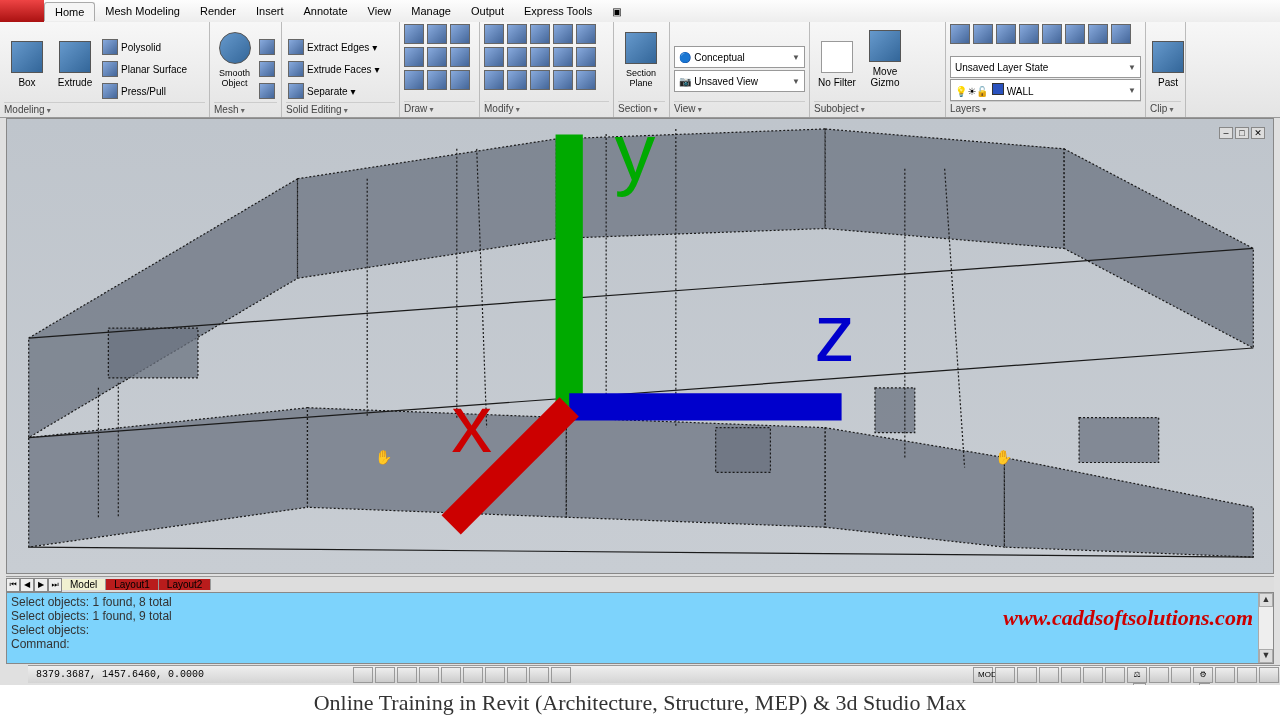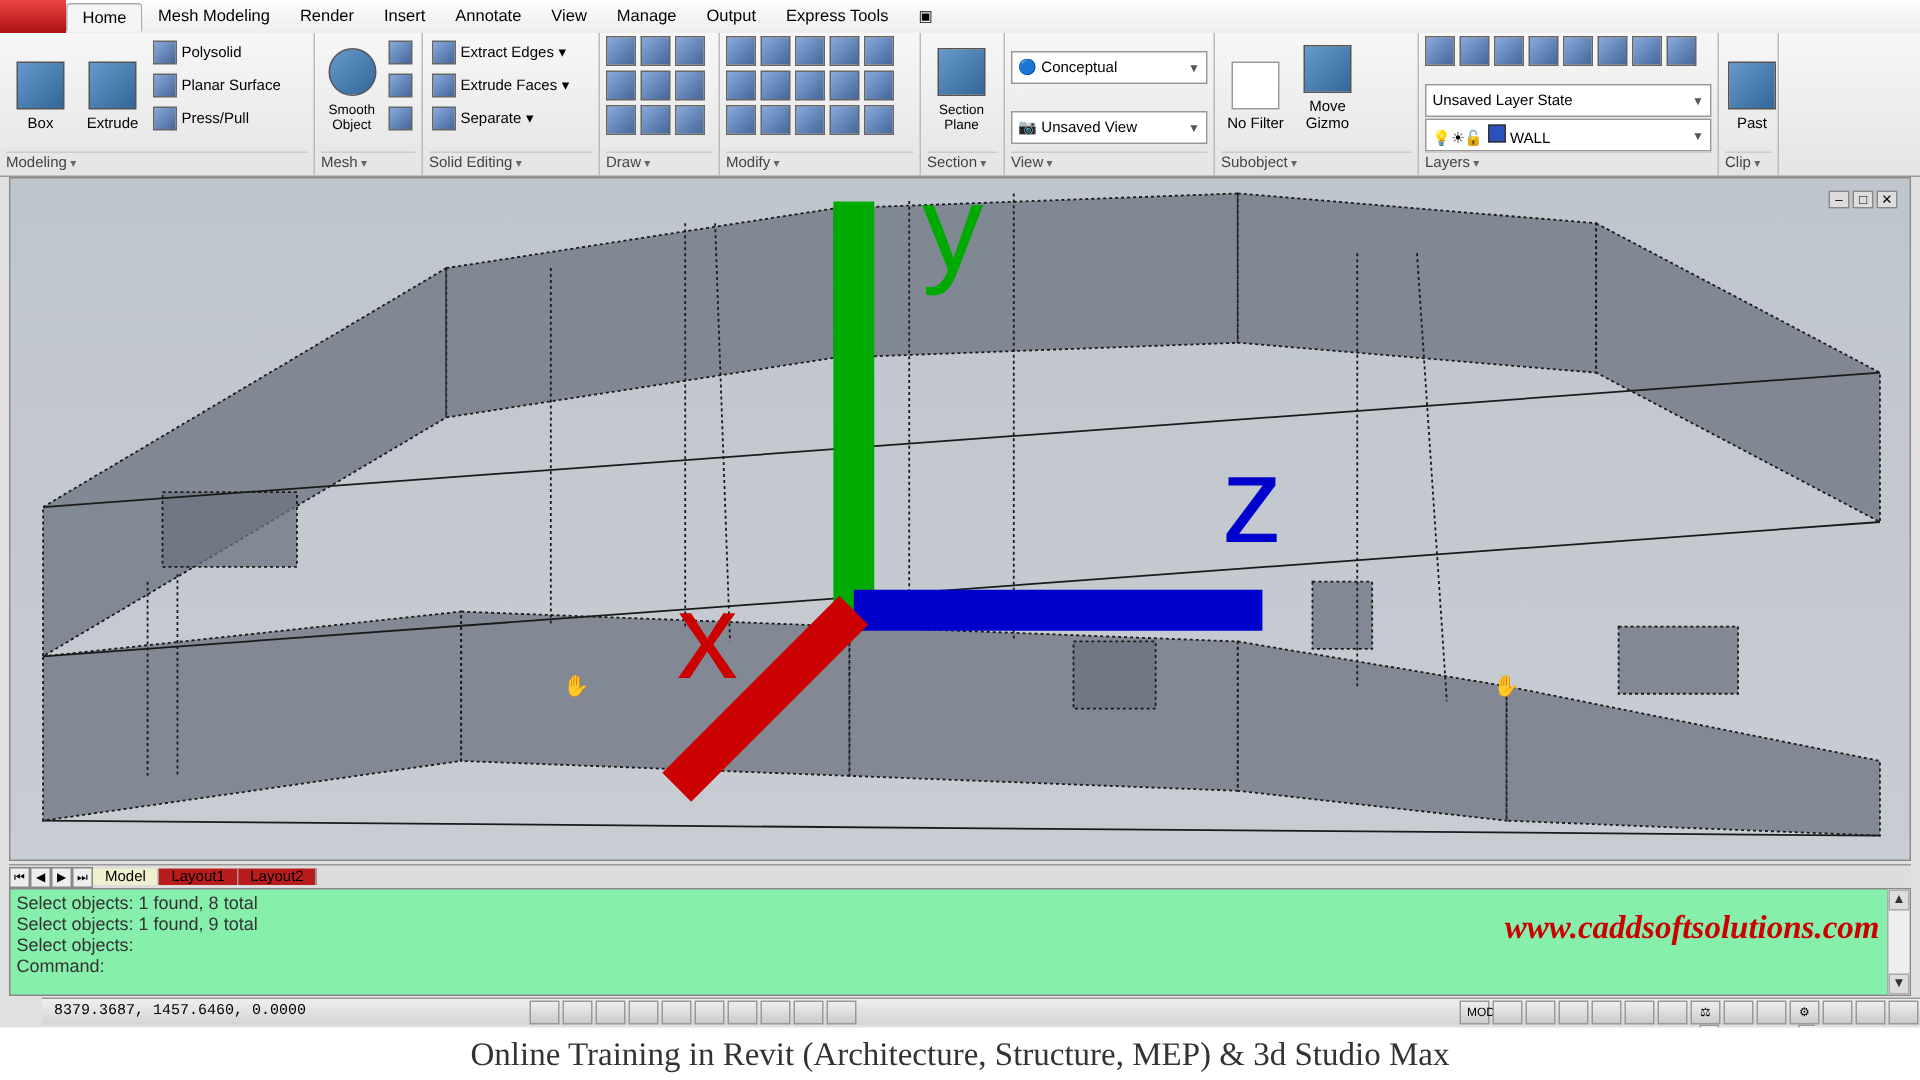"Polysolid" .col { margin-top: none -> 12px }
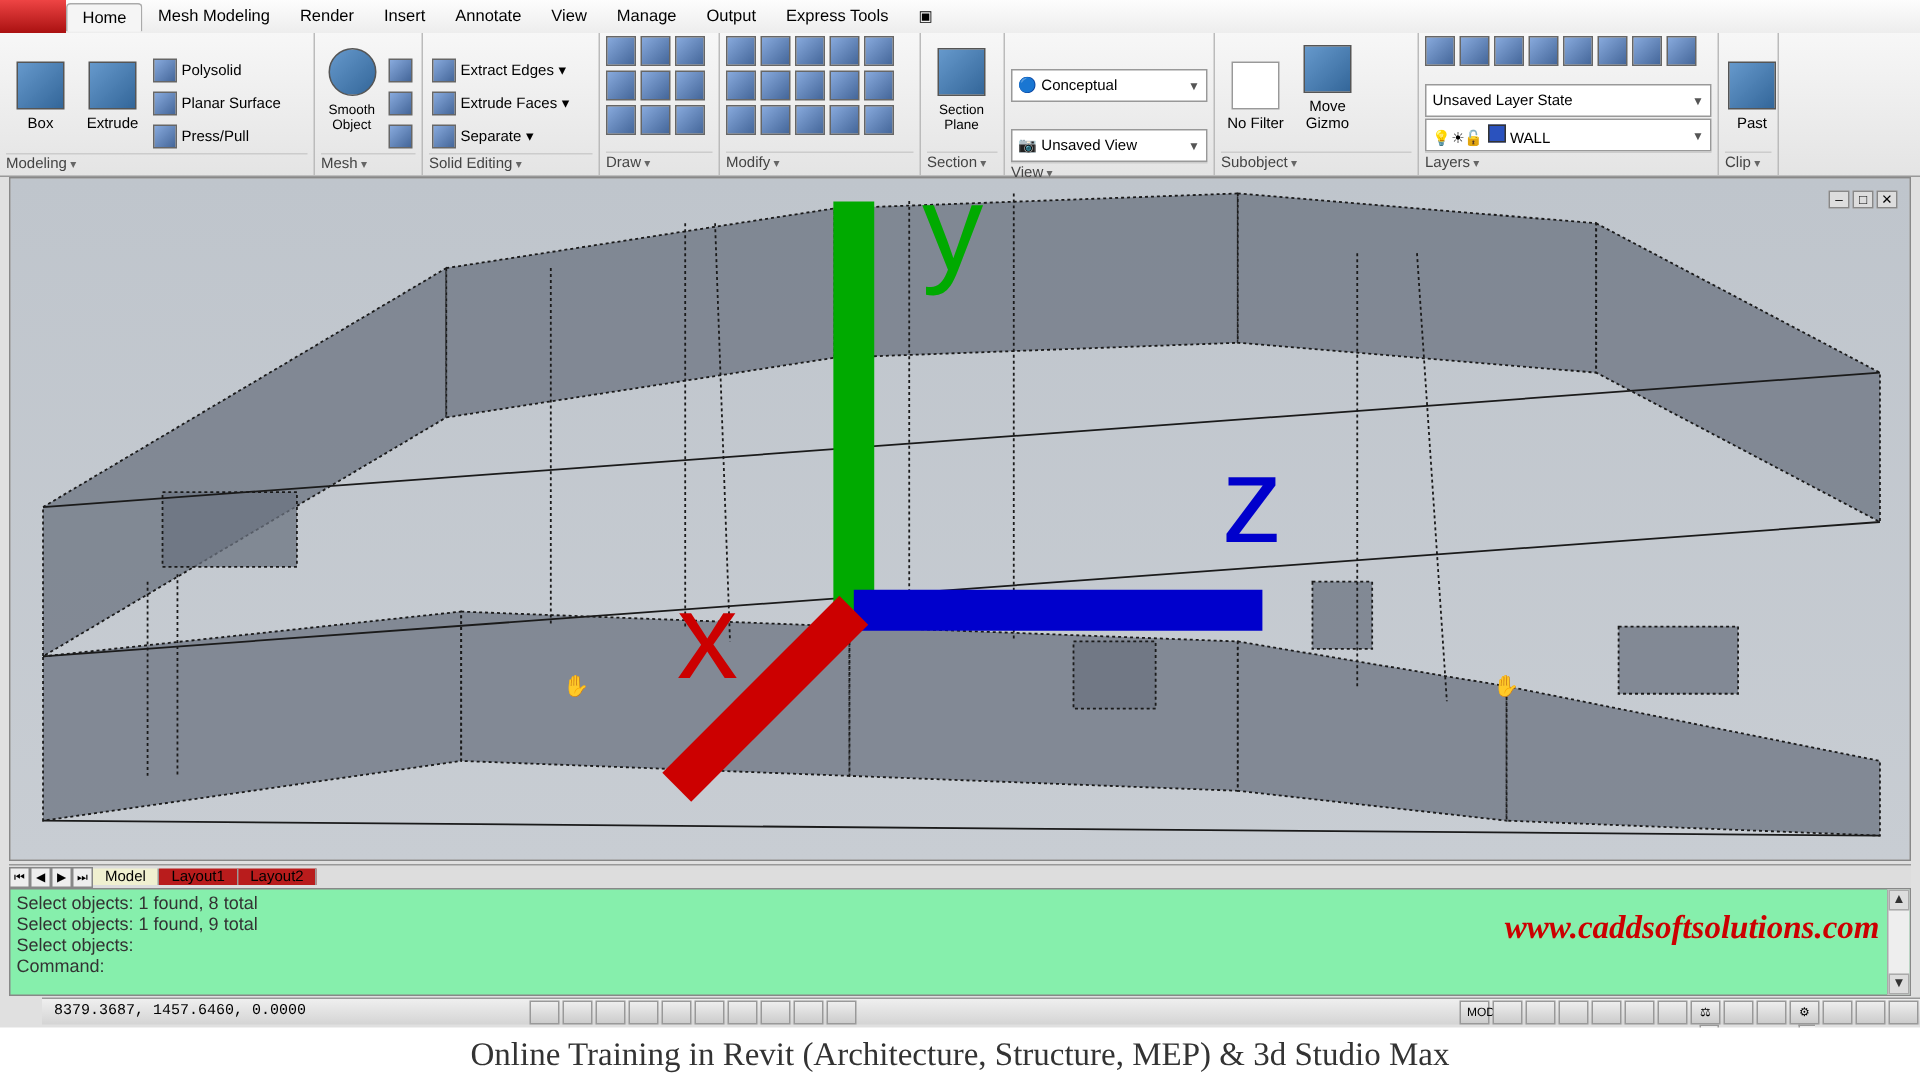"🔵 Conceptual" div.col { gap: 18px -> 2px }
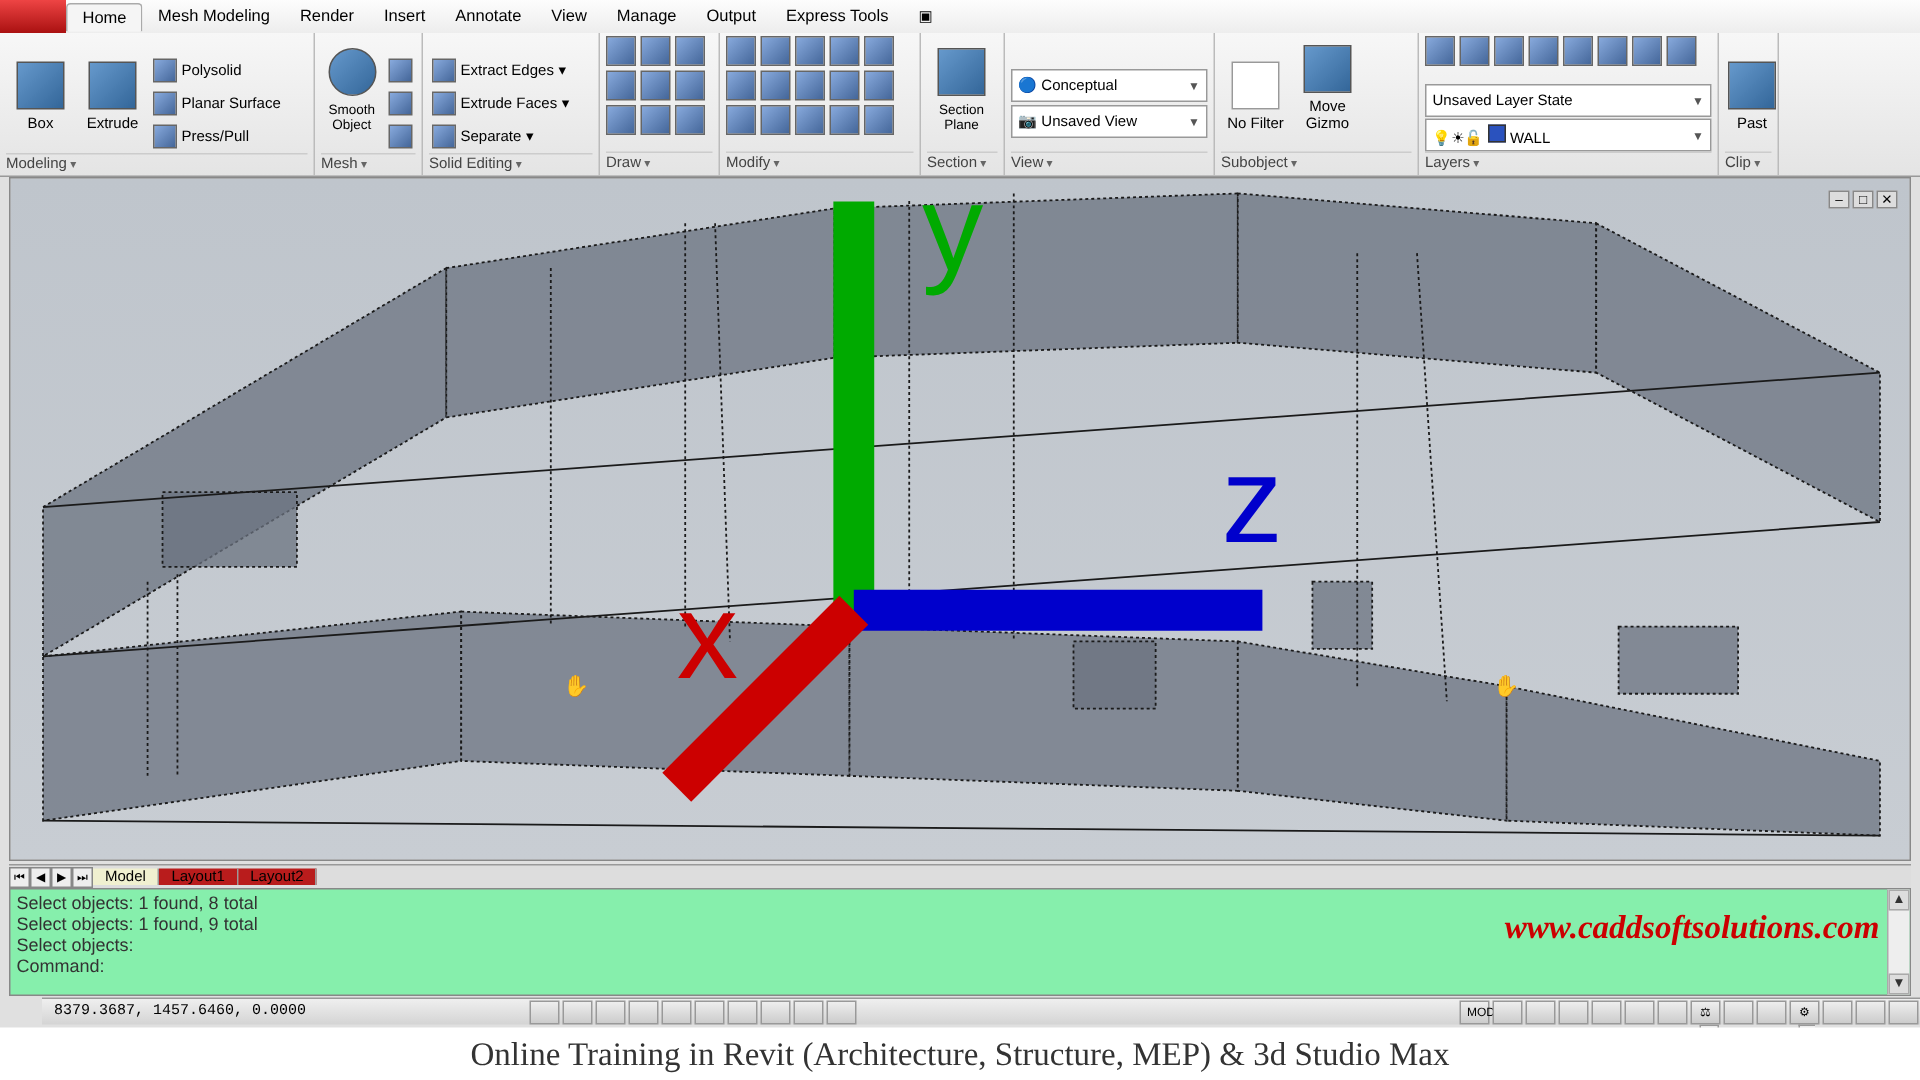"Select objects: 1 found, 8" .cmdwin { background: #86efac -> #7dd3fc }
